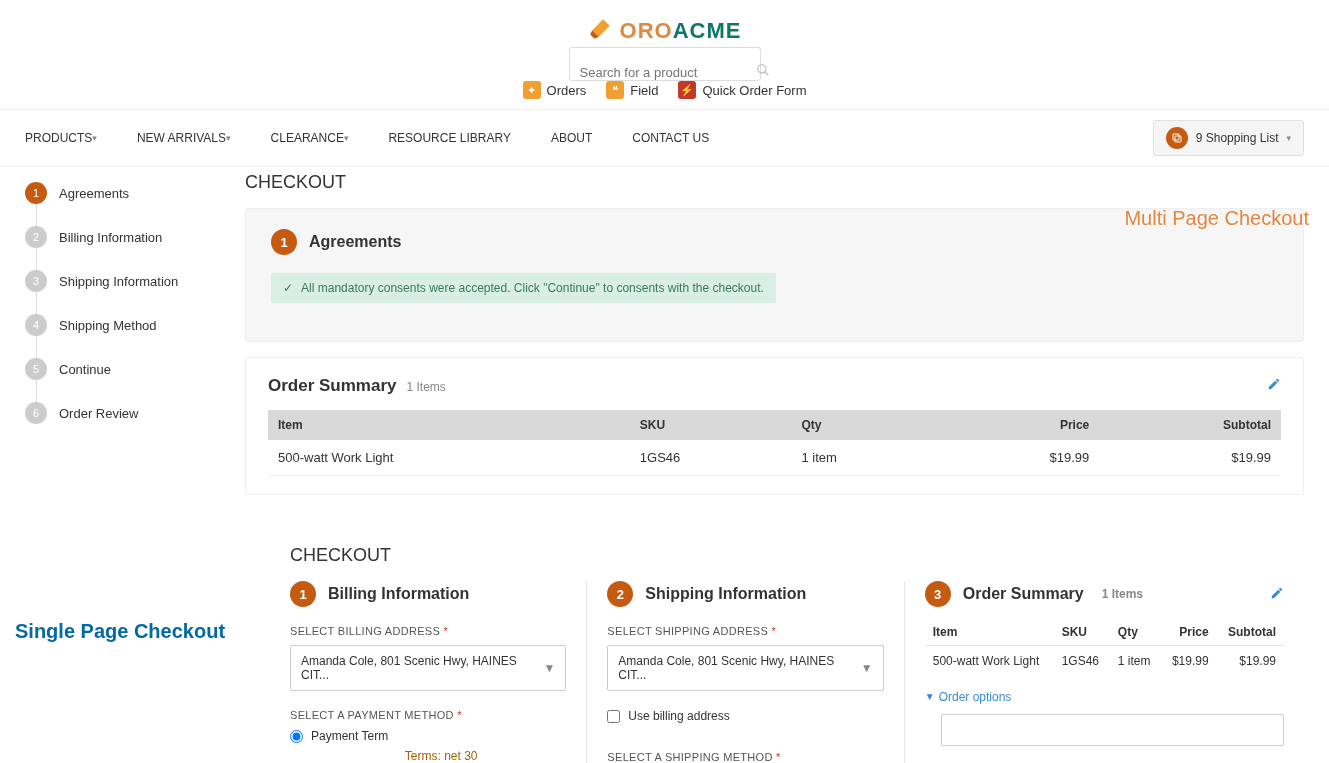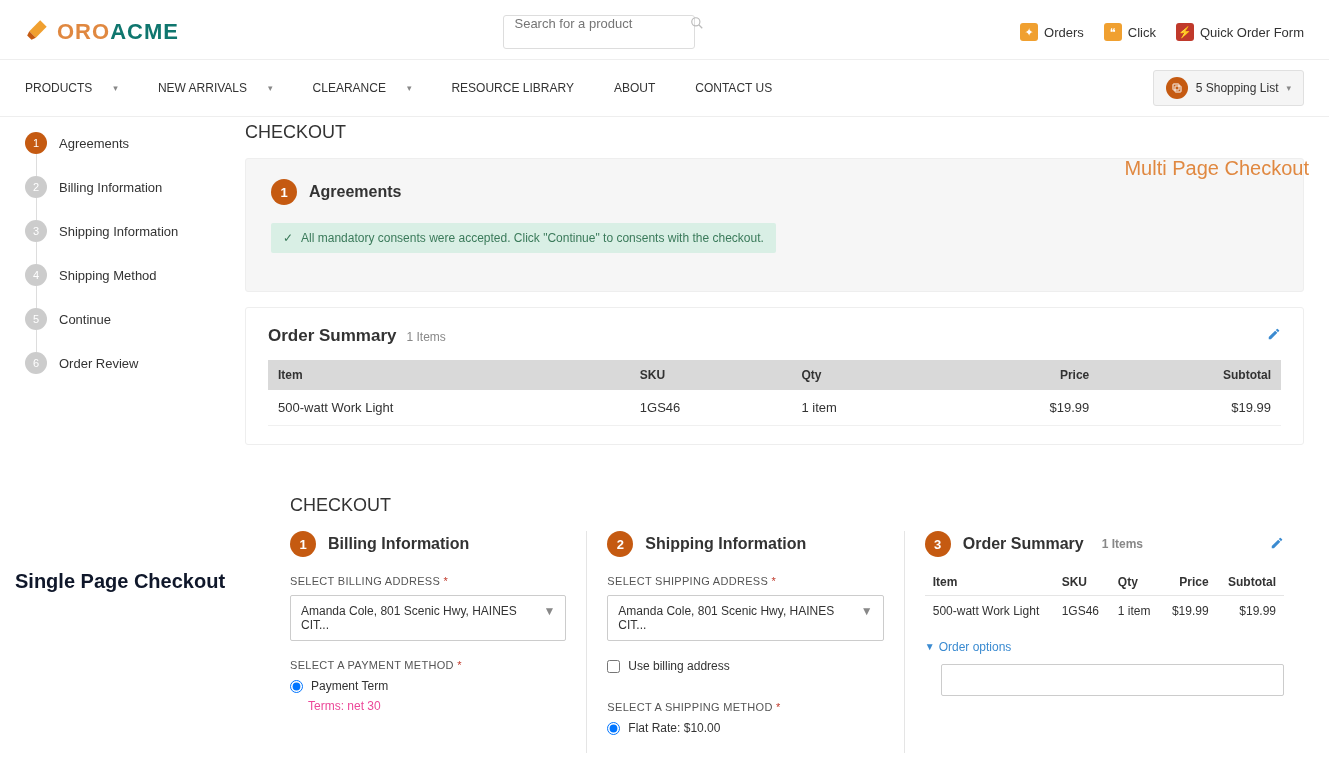"ORO" .header { flex-direction: none -> column }
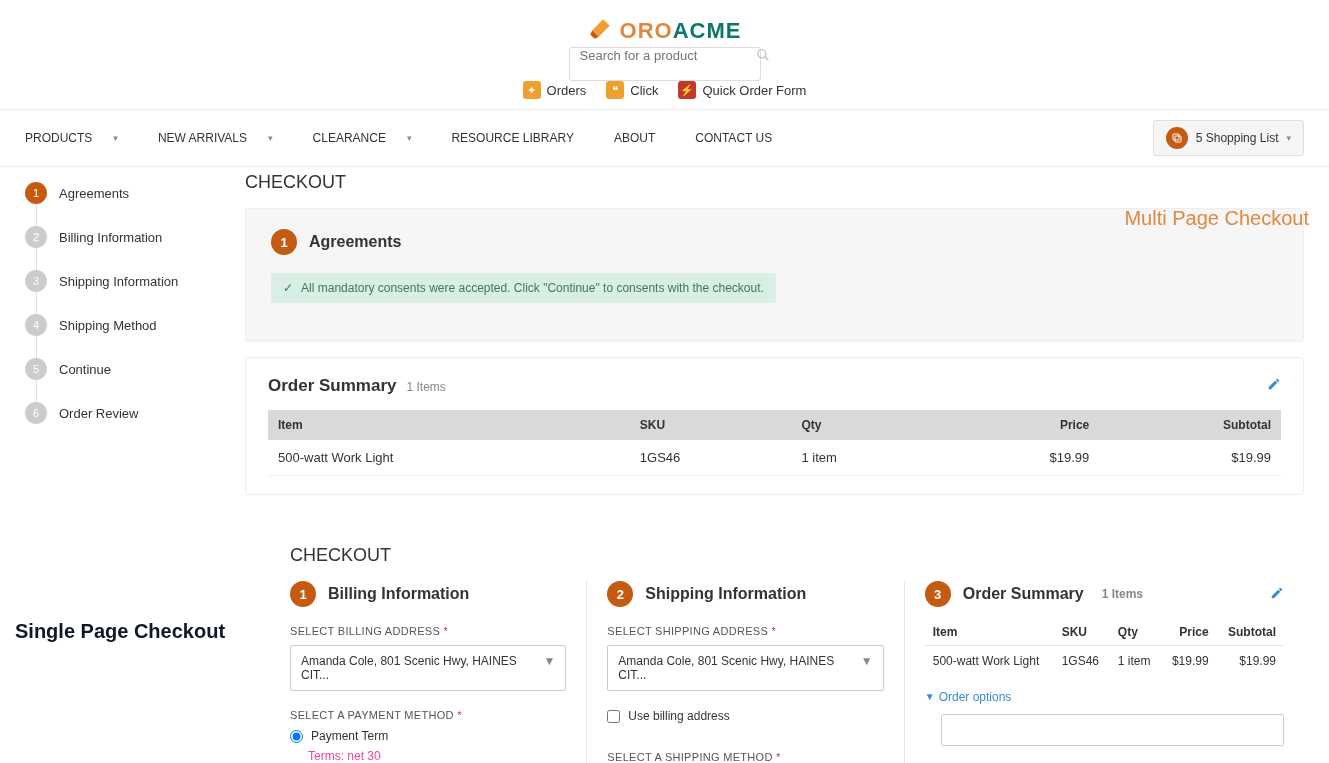"Search for a product" .search { align-items: flex-start -> flex-end }
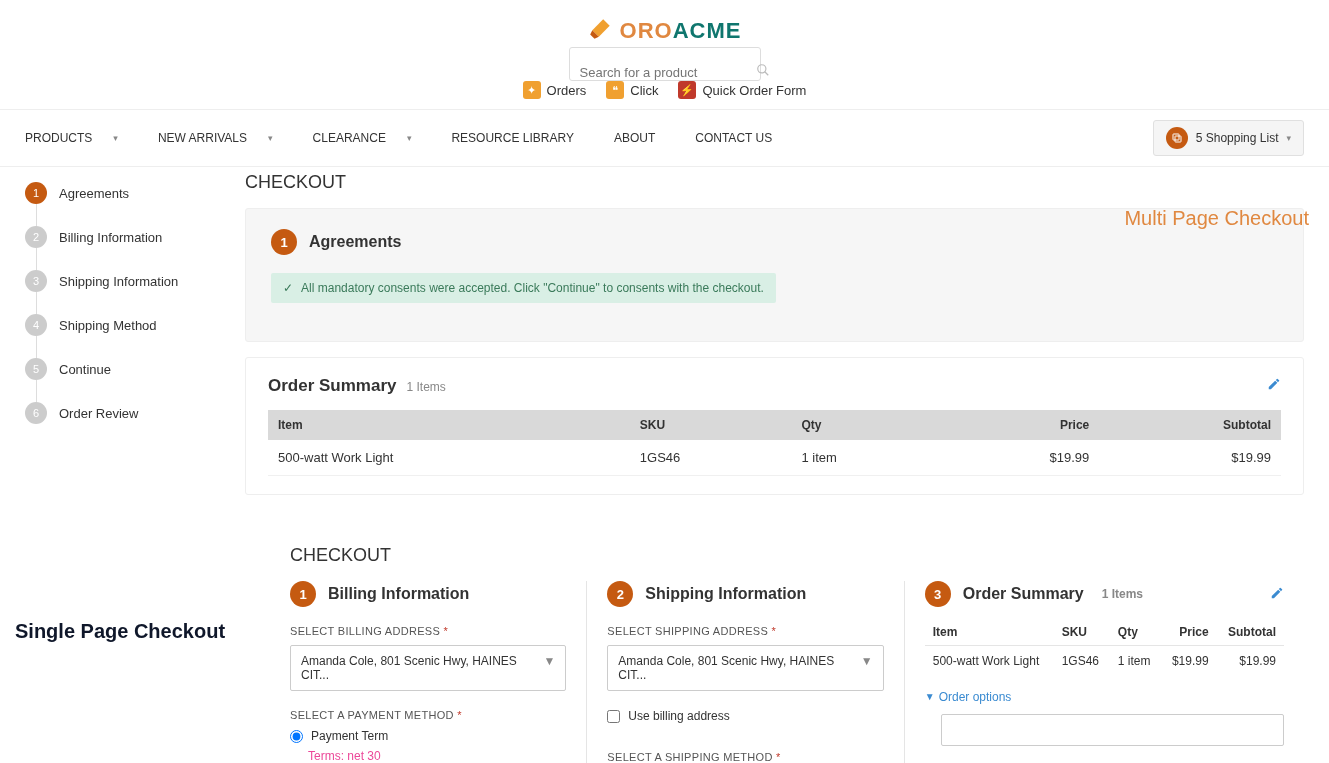"Click" span { text: Click -> Field }
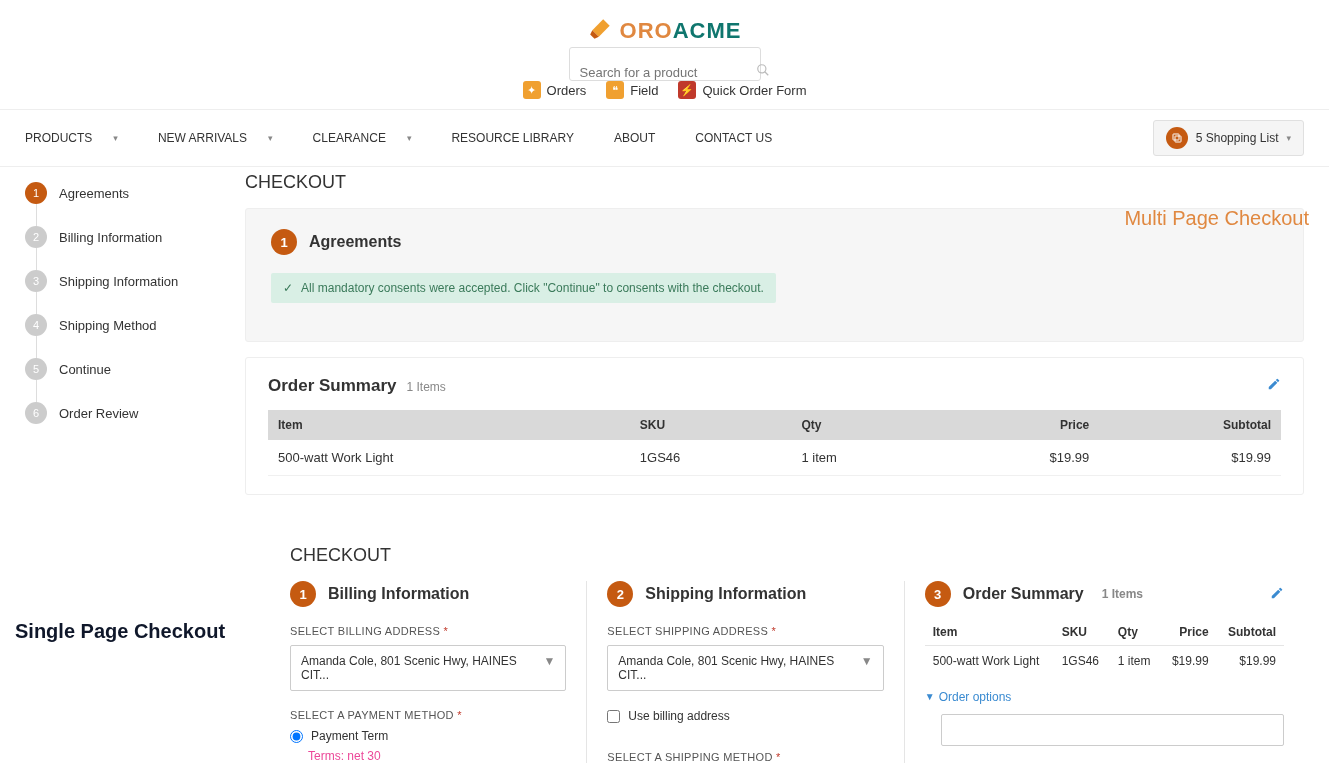"PRODUCTS" .nav-item { gap: 21px -> 0 }
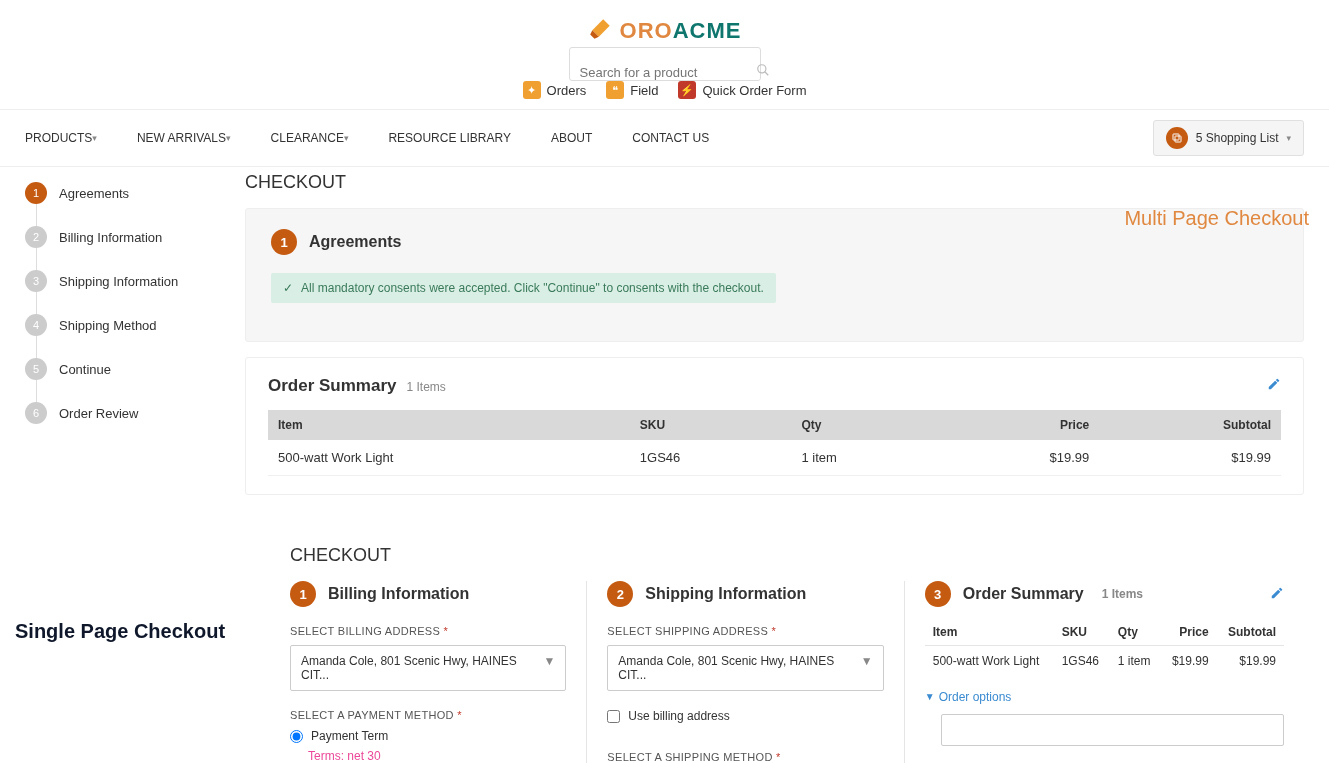"5 Shopping List" span { text: 5 -> 9 }
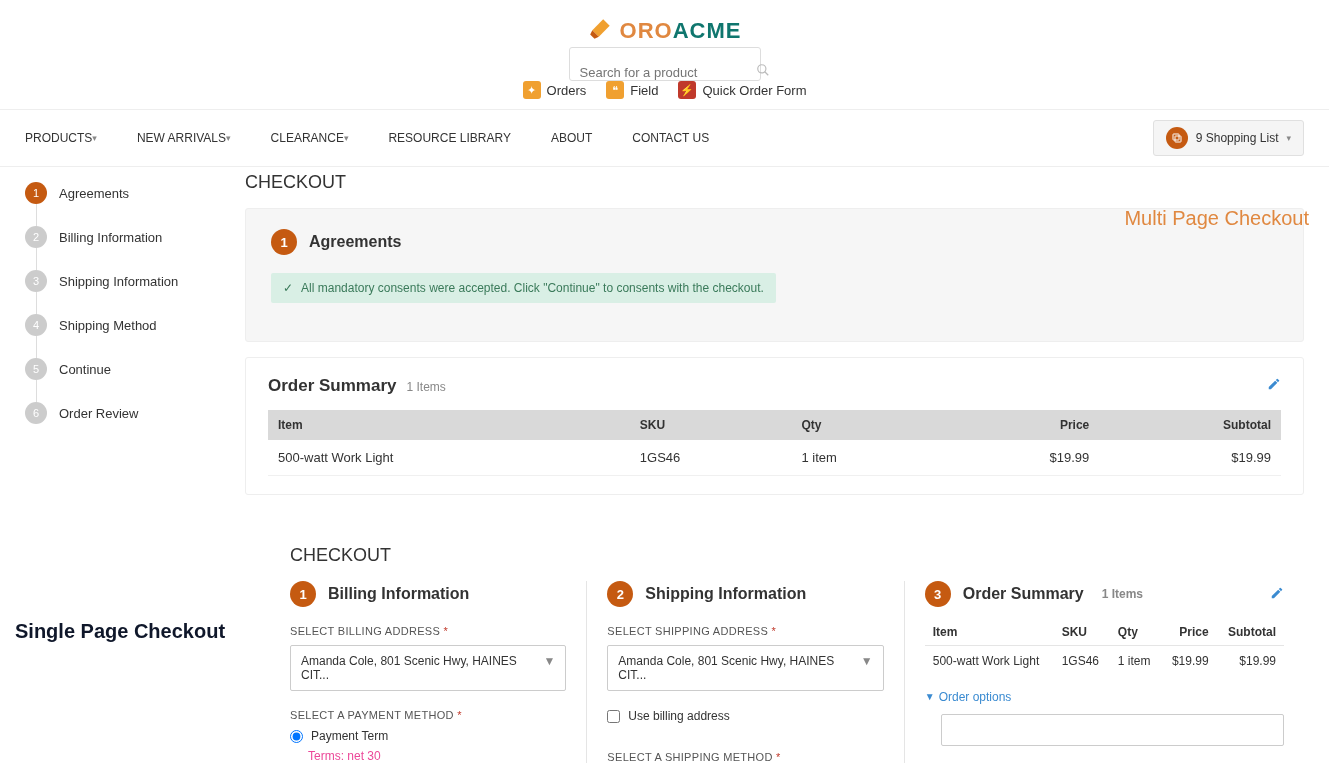"Single Page Checkout" .annot-sp { color: #0f172a -> #0369a1 }
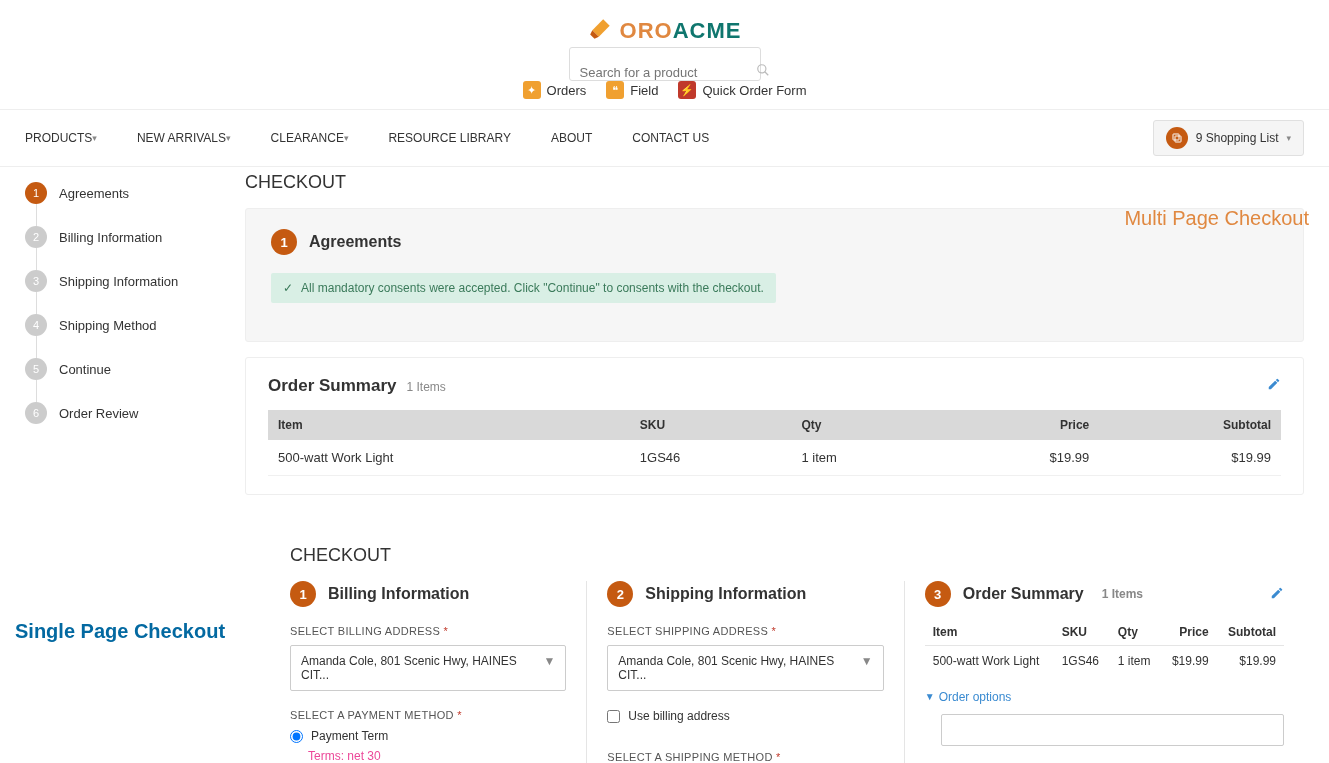"Amanda Cole, 801 Scenic Hwy," .select-box { align-items: flex-start -> center }
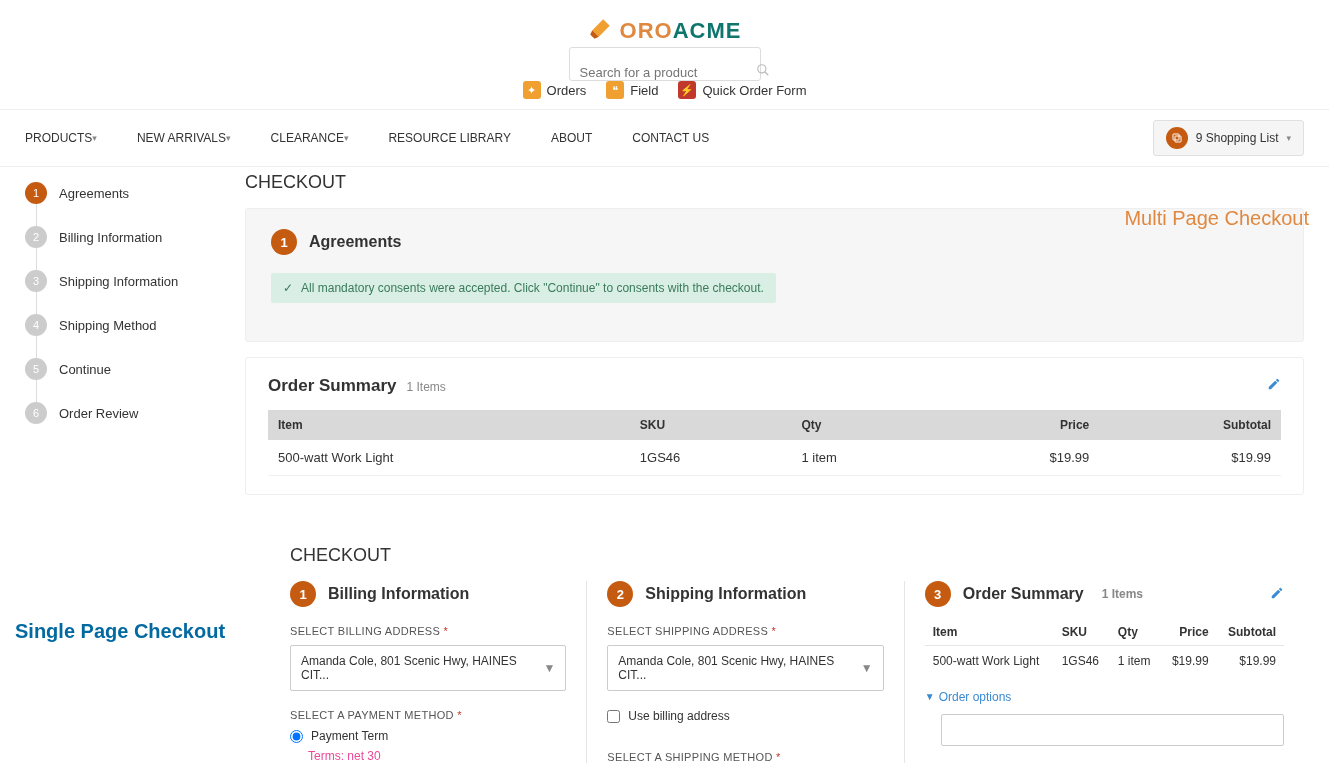"Terms: net 30" .subtext { color: #ec4899 -> #a16207; margin-left: 18px -> 26px; text-align: none -> center }
